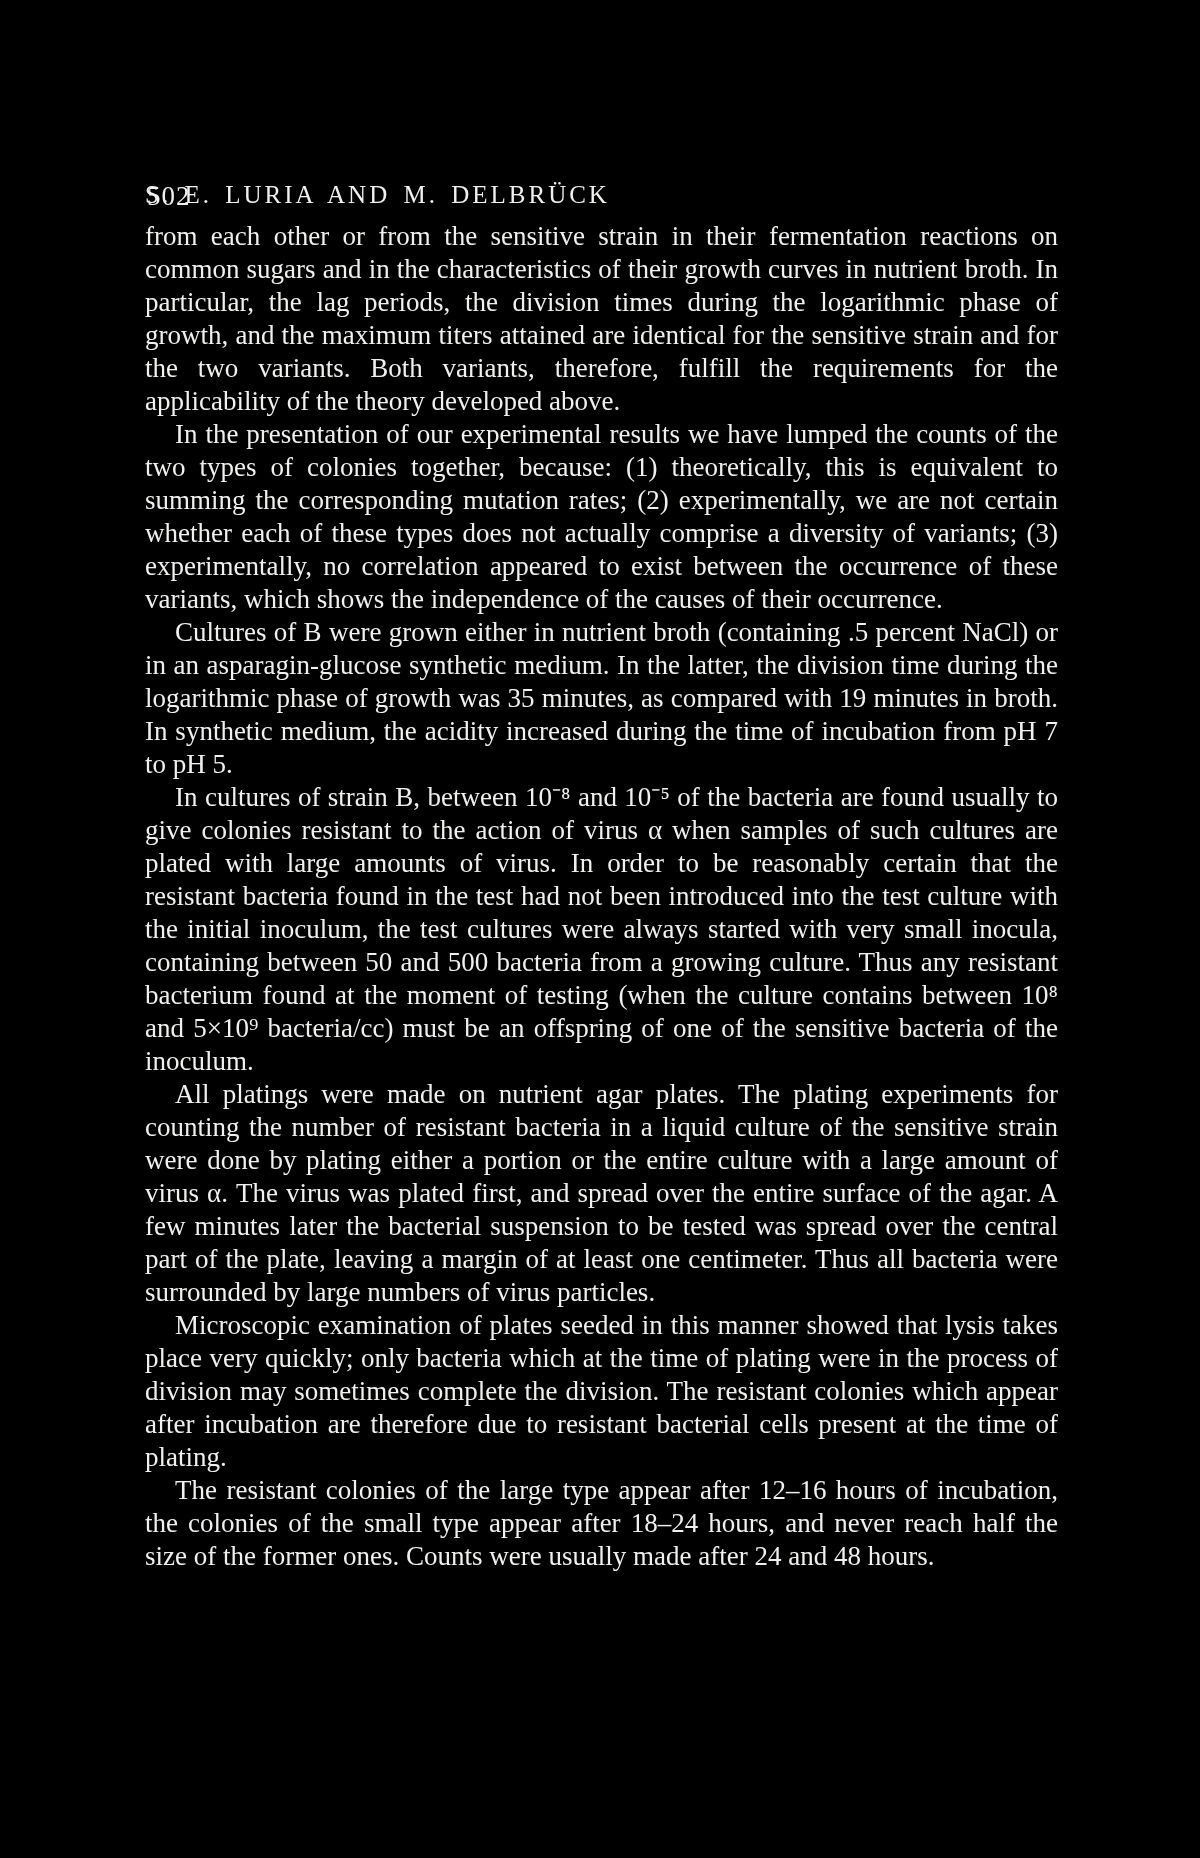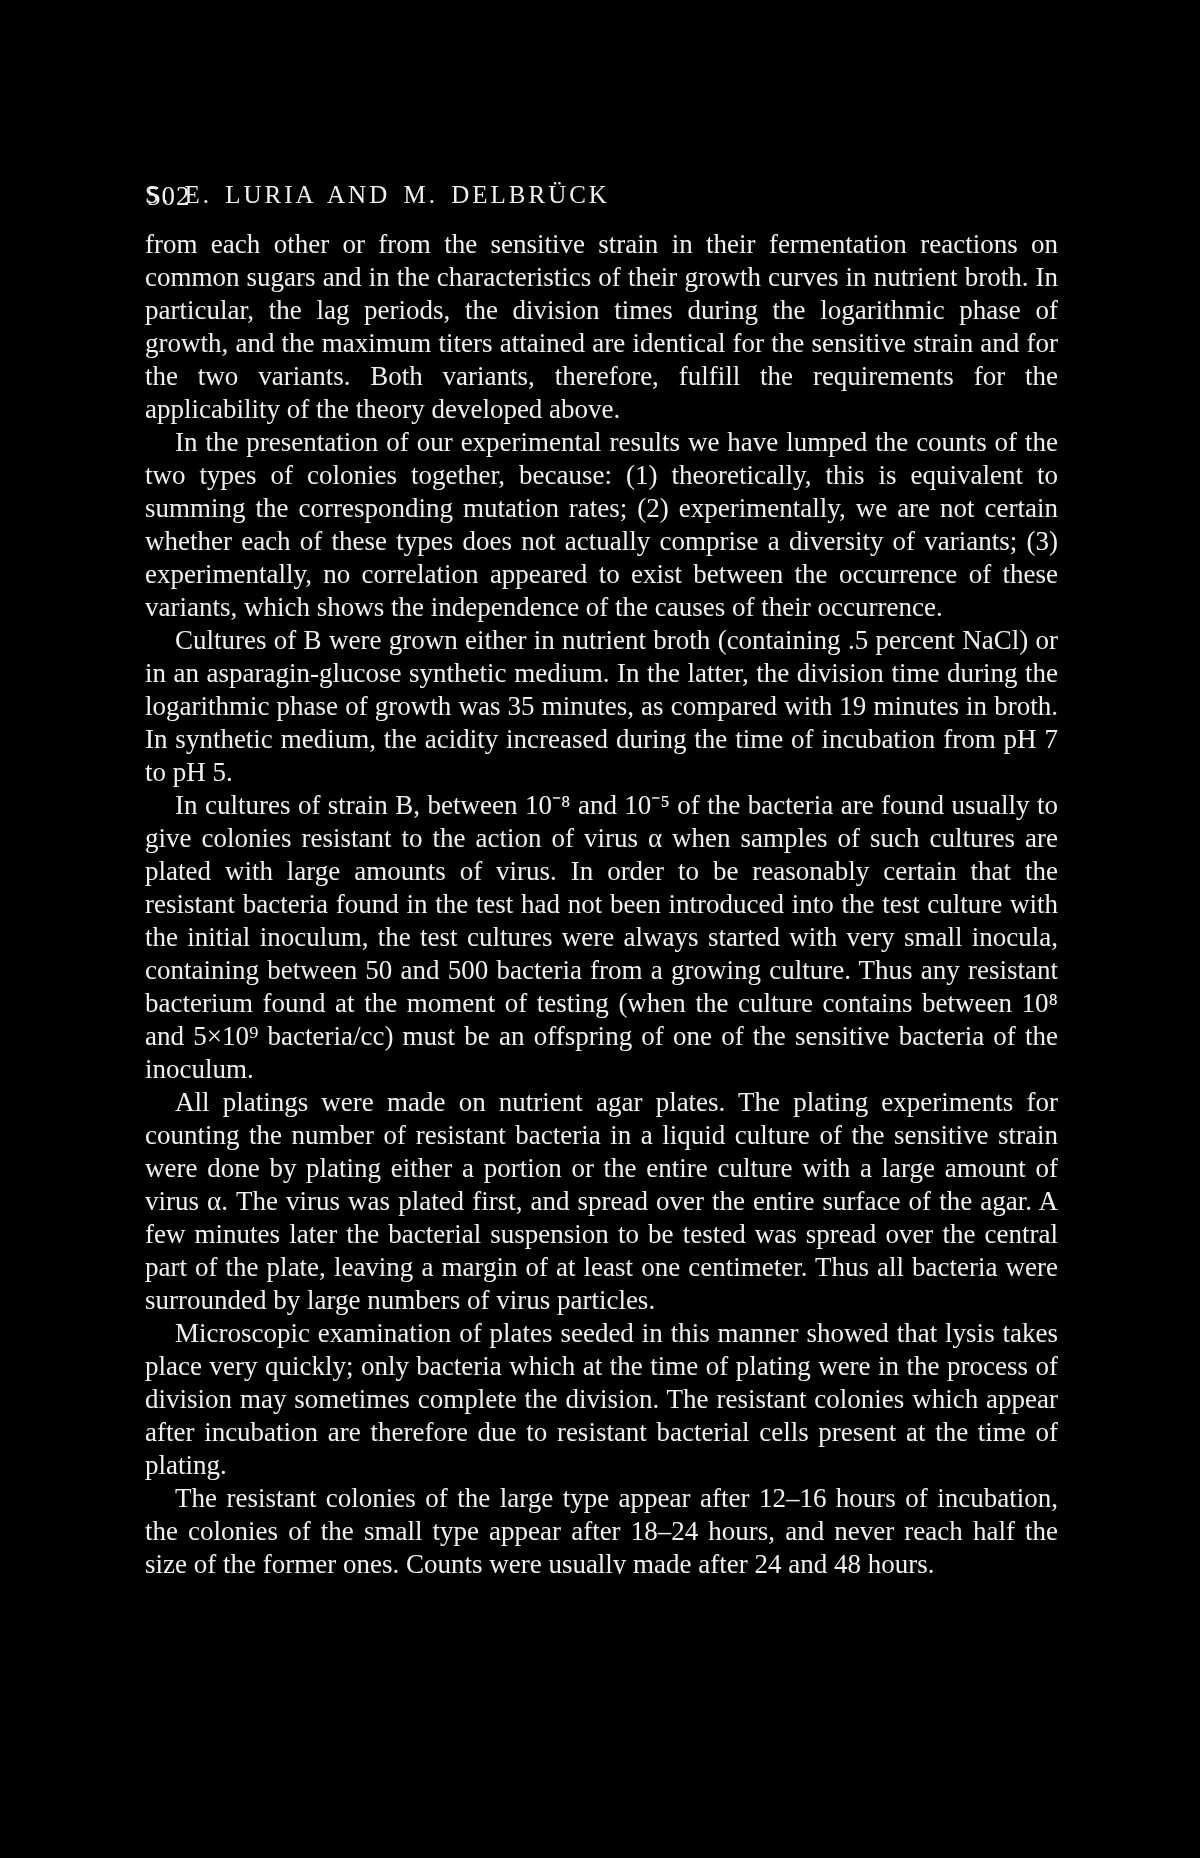"from each other or from" .body-text { margin-top: 8px -> none }
